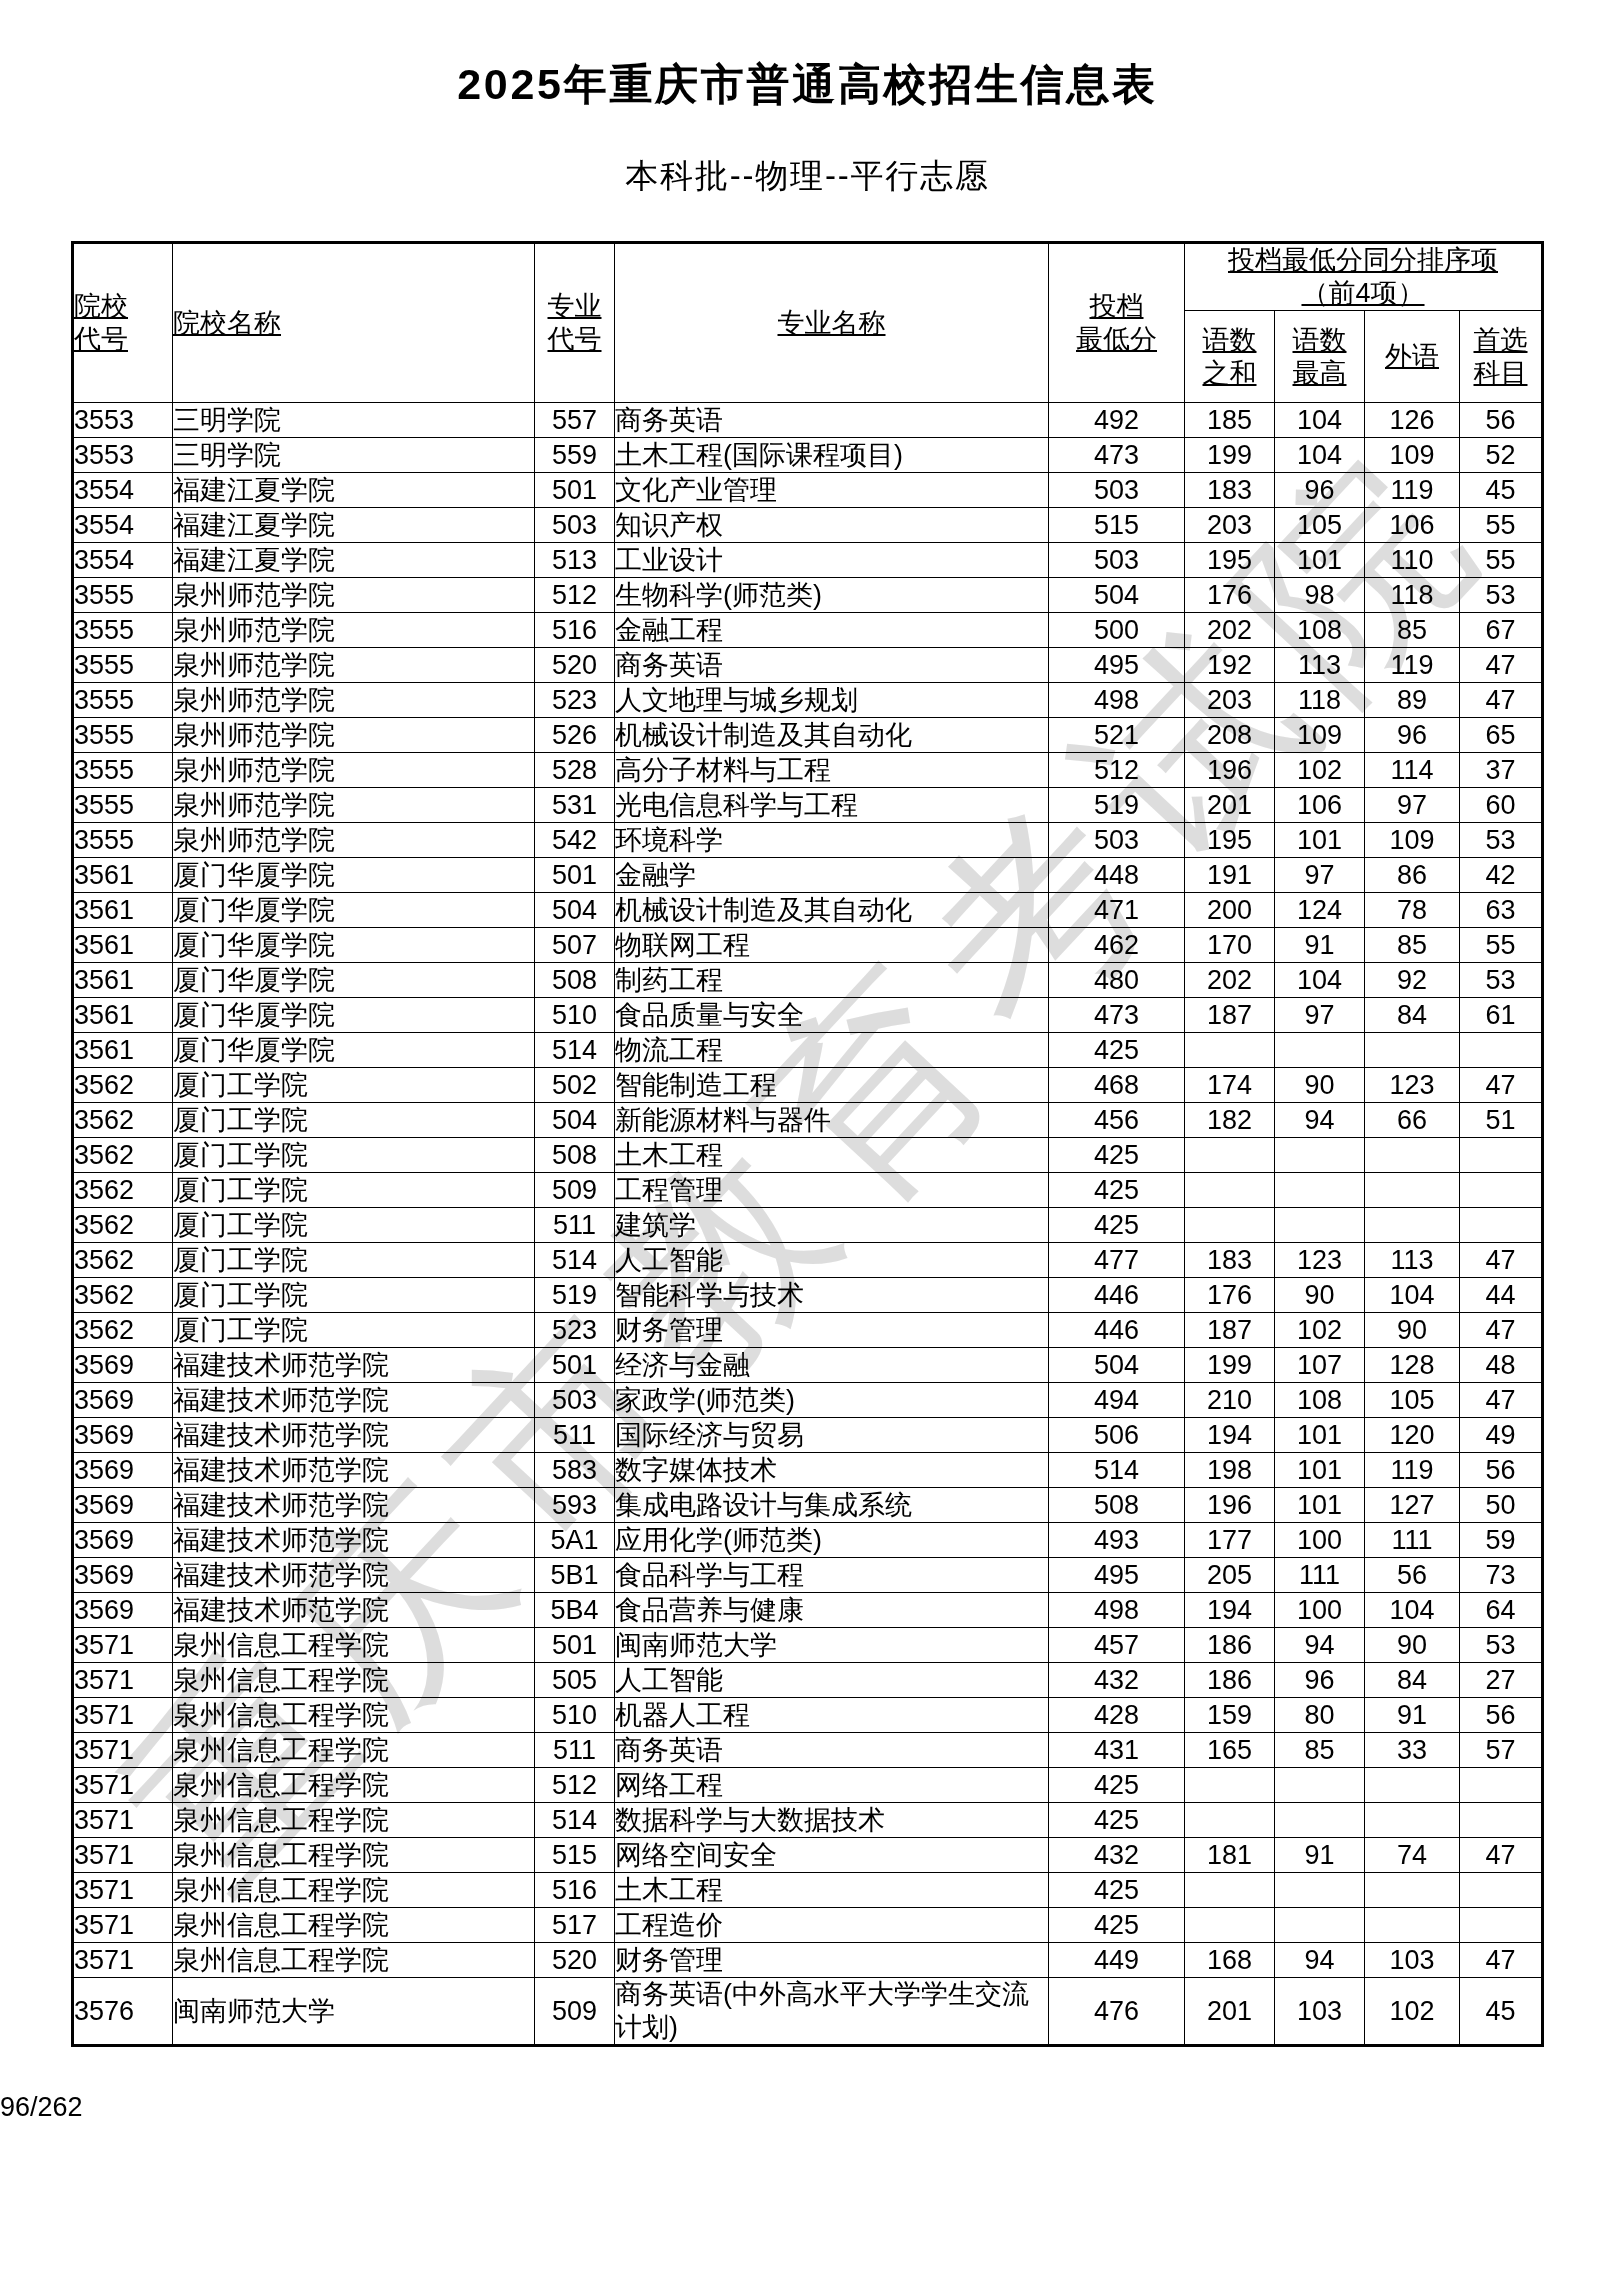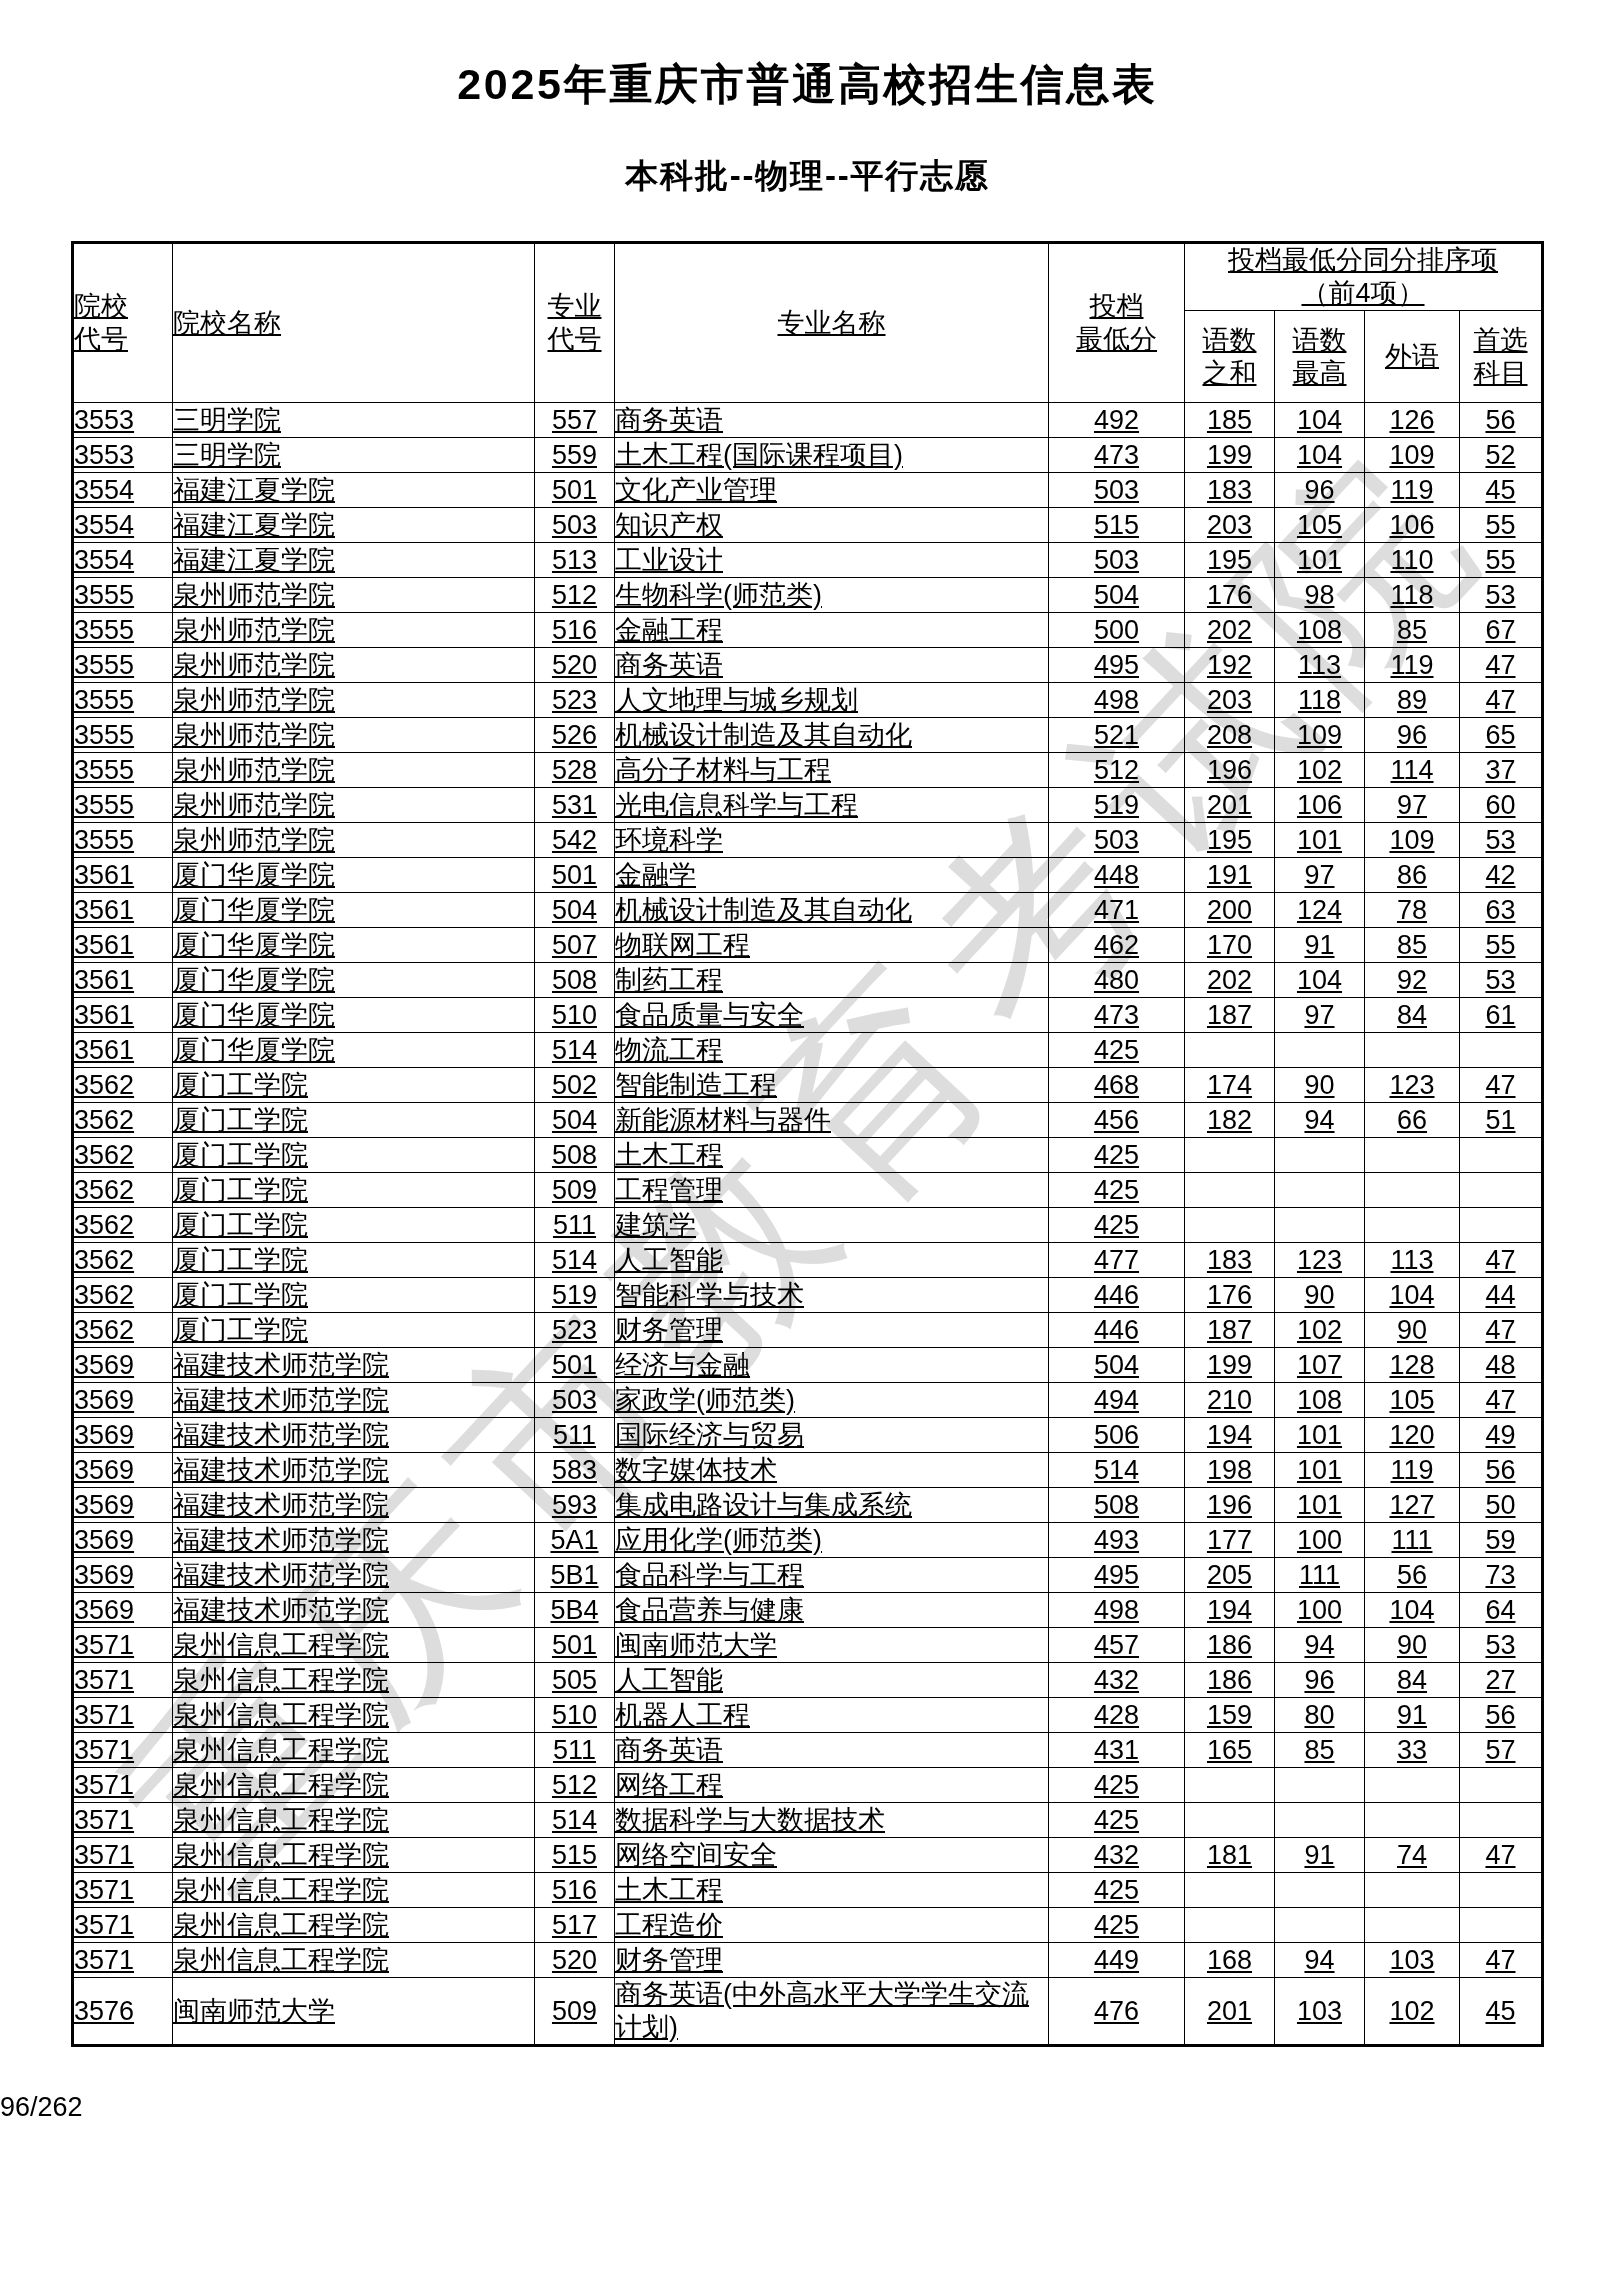"本科批--物理--平行志愿" .page-subtitle { font-weight: bold -> normal }
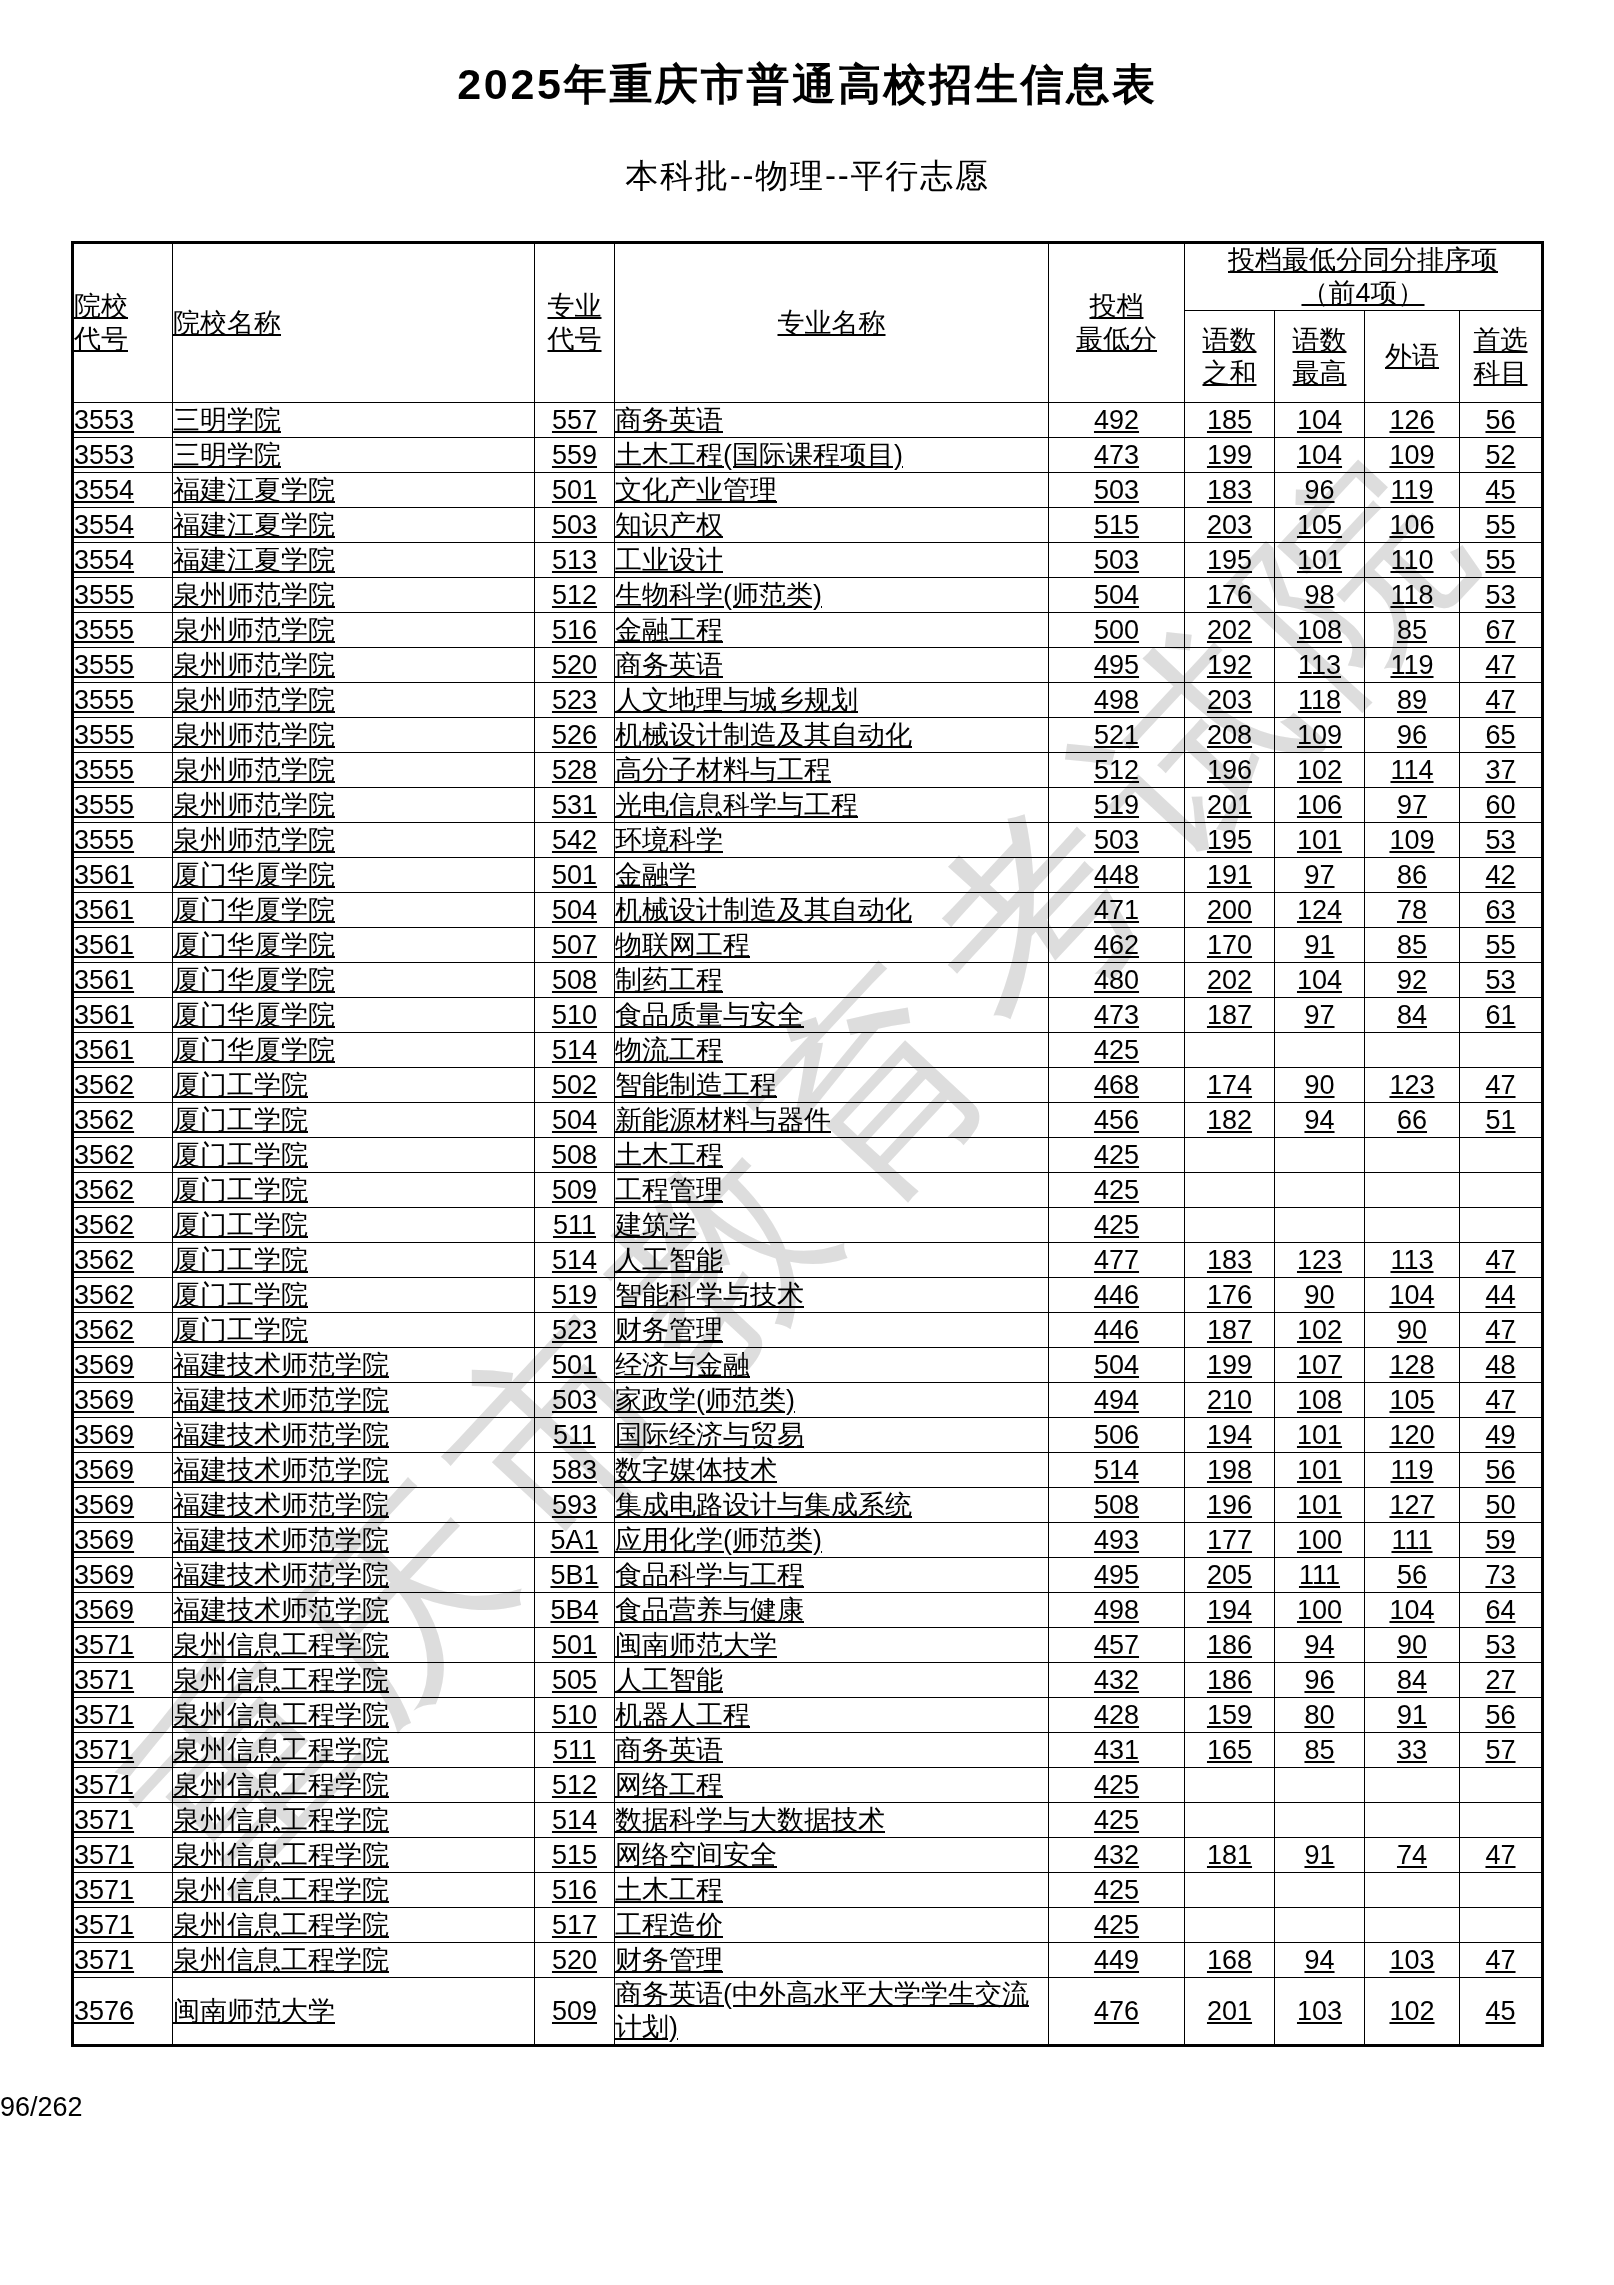"3553" tbody tr { text-decoration: underline -> none }
